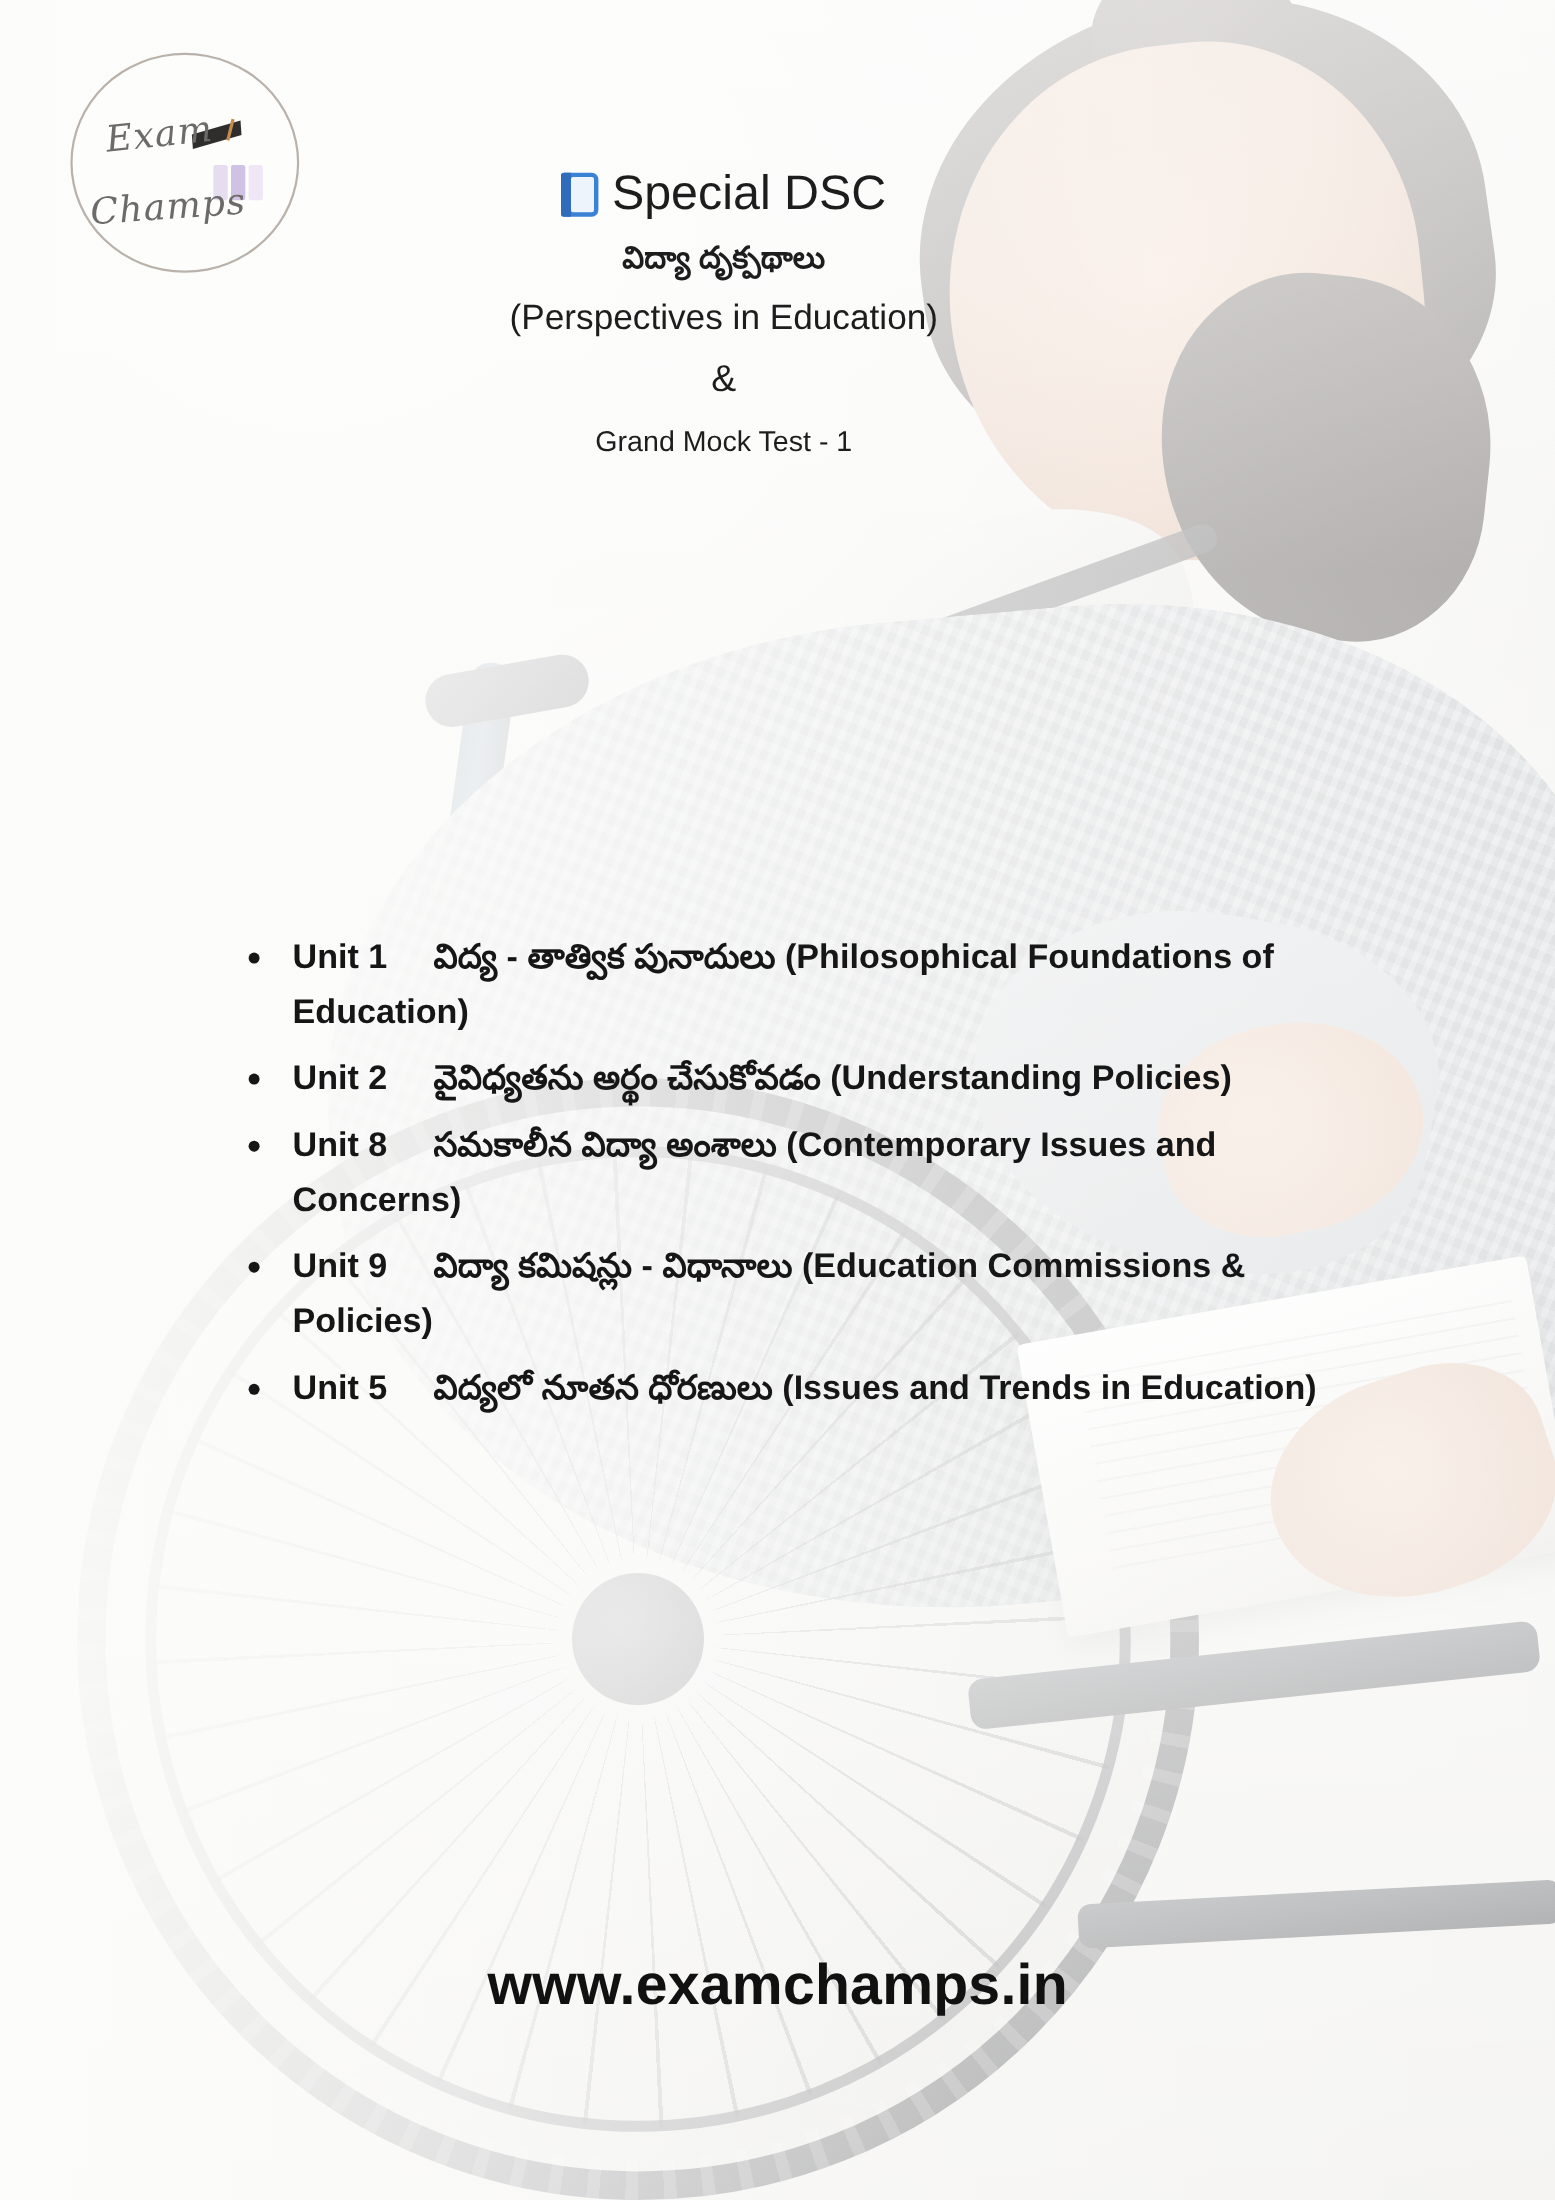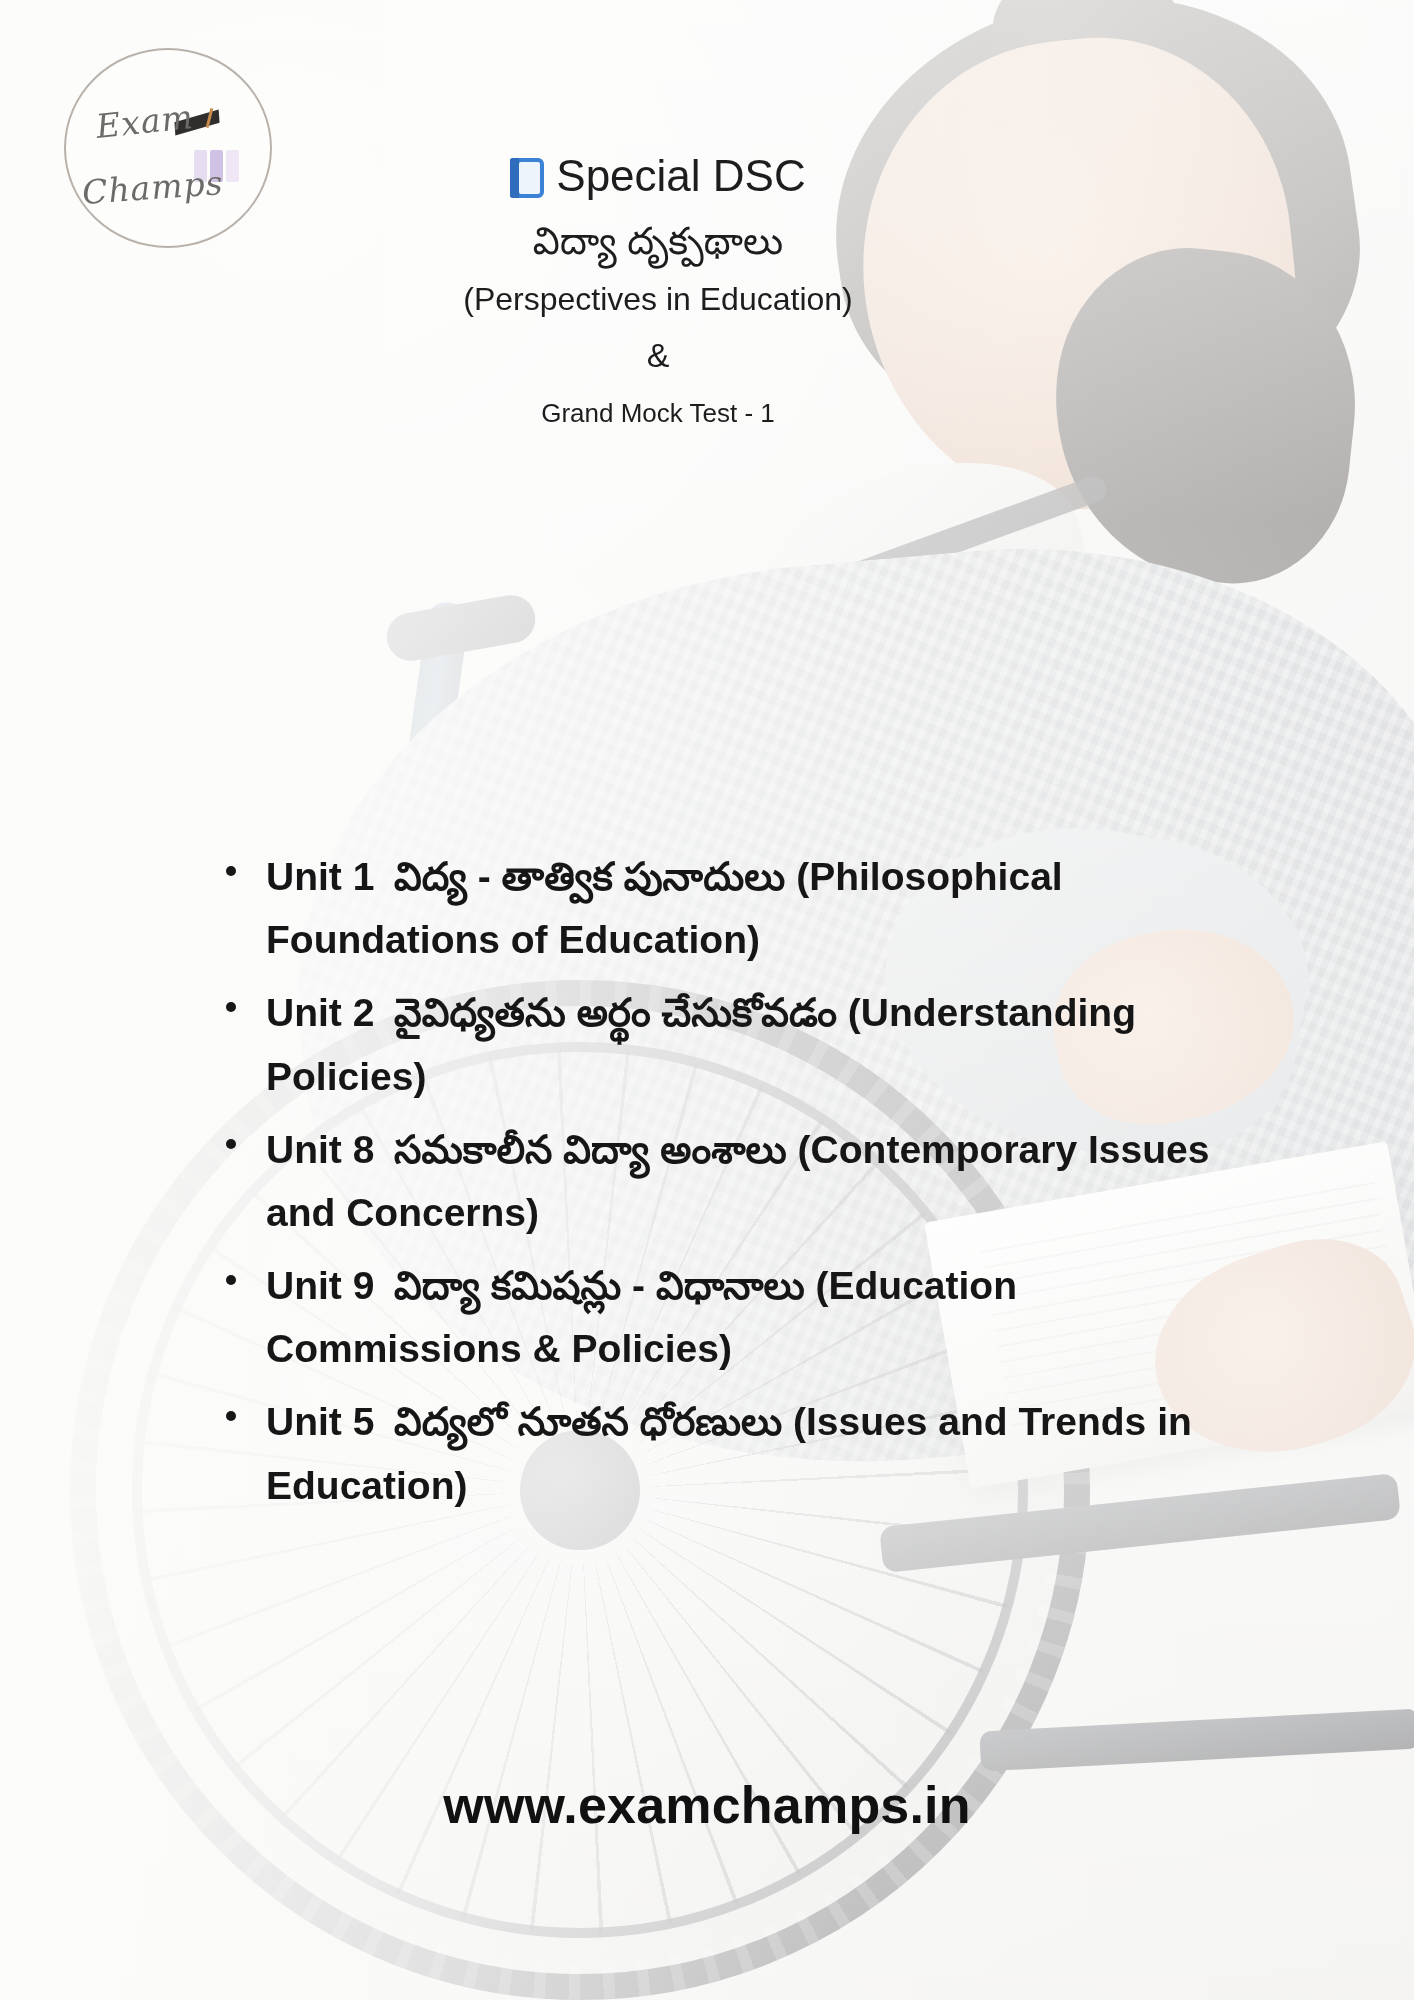"విద్యా దృక్పథాలు" .heading .line.l2 { font-size: 38px -> 28px; font-weight: none -> bold }
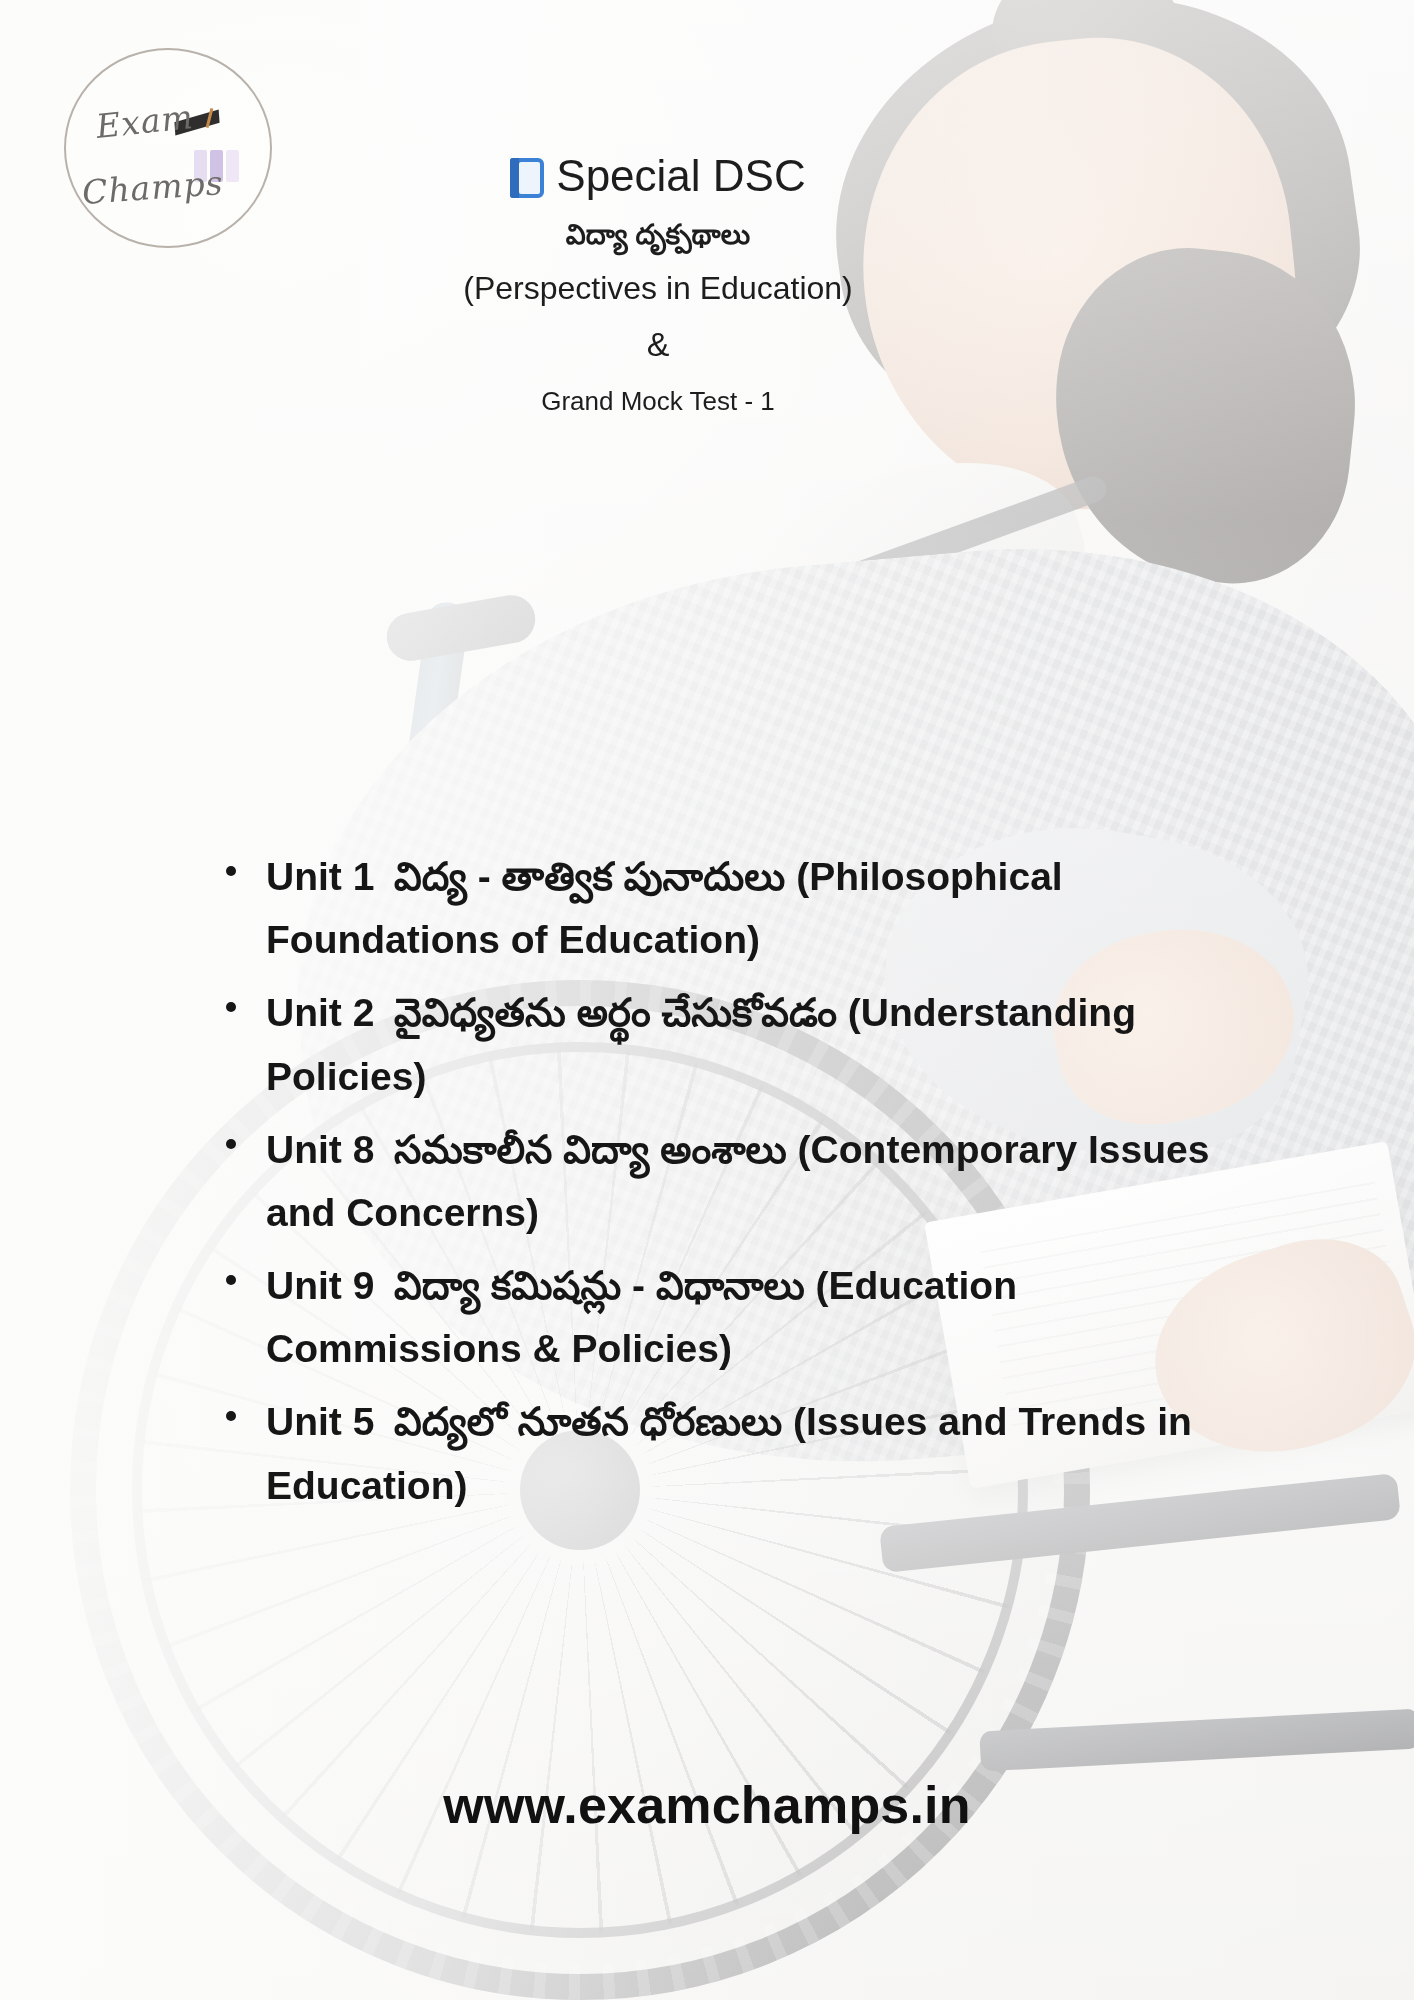"Unit 1 విద్య - తాత్విక" .units li { font-size: 39px -> 31px }
